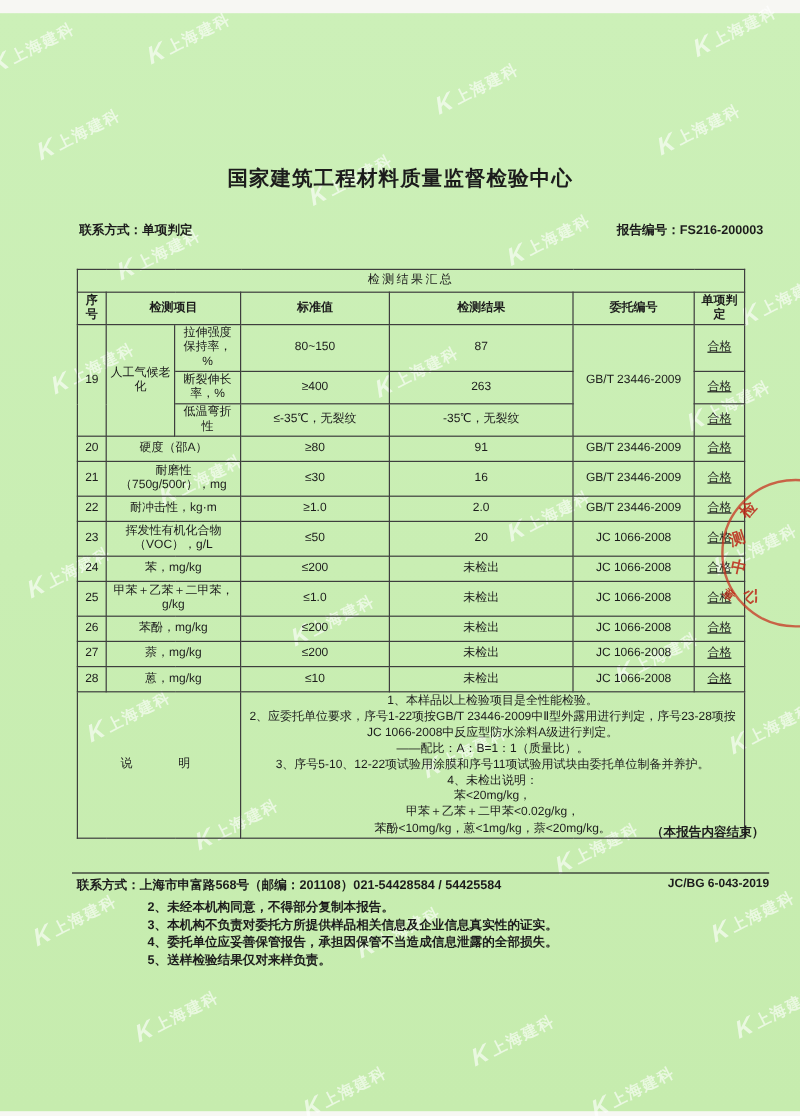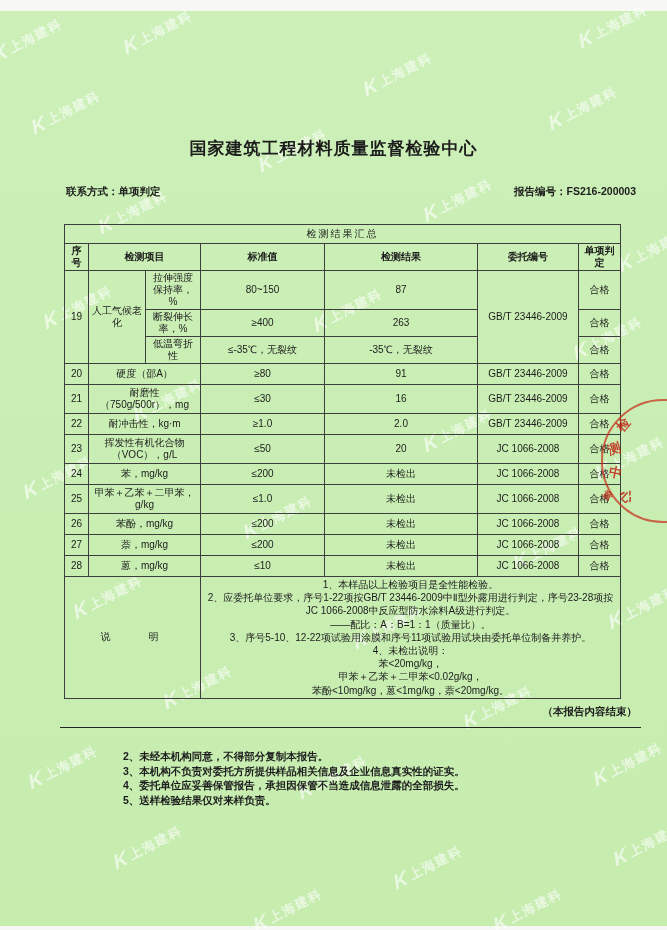"合格" td.pass { text-decoration: none -> underline }
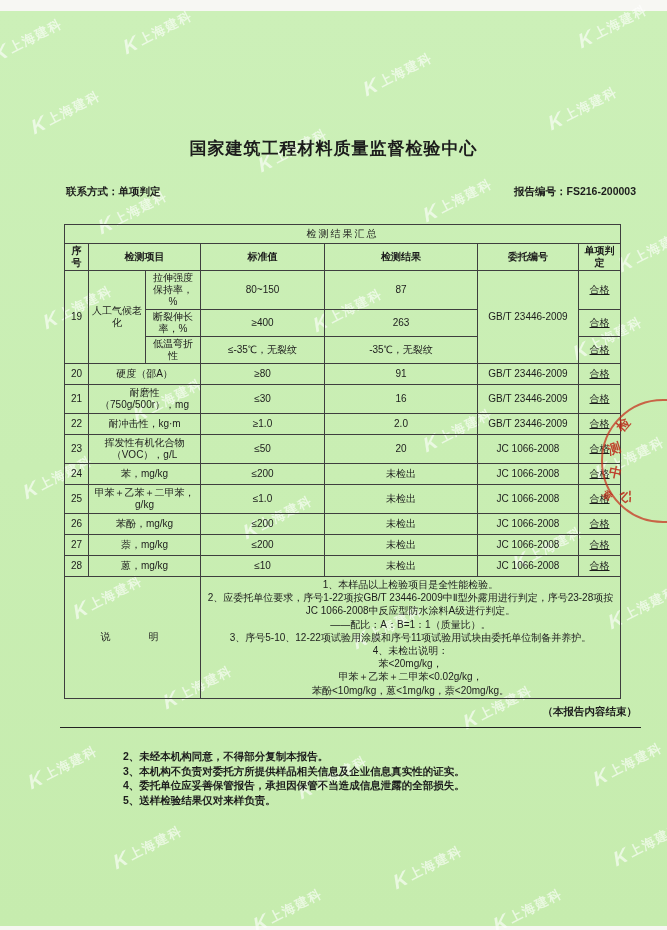"（本报告内容结束）" .end-note { top: 705px -> 687px }
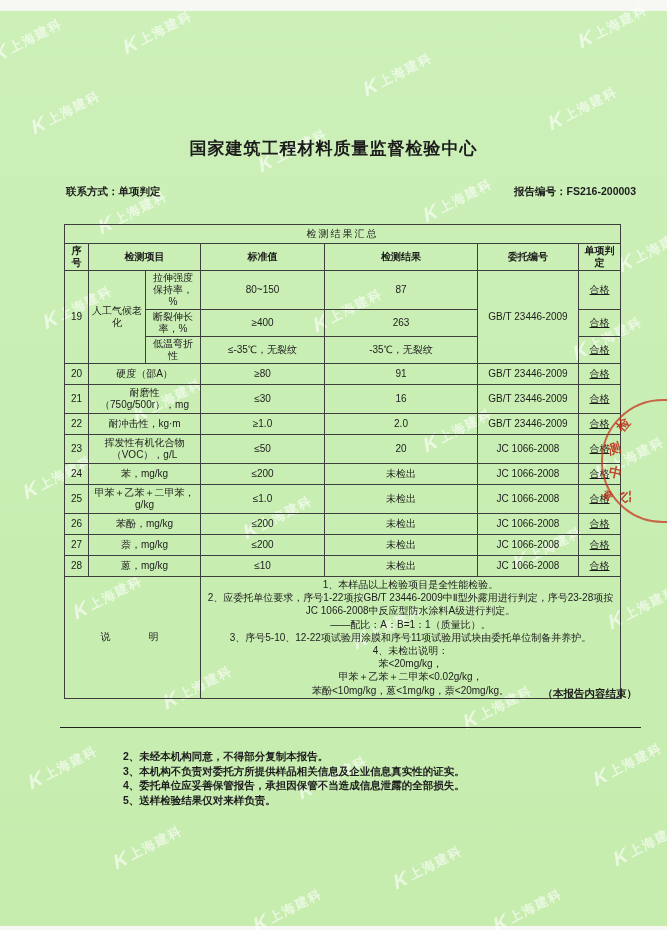"联系方式：上海市申富路568号（邮编：201108）021-54428584 /" div.footer-row { html: none -> <div> <span>联系方式：上海市申富路568号（邮编：201108）021-54428584 / 54425584</span> <span>JC/BG 6-043-2019</span> </div> }
